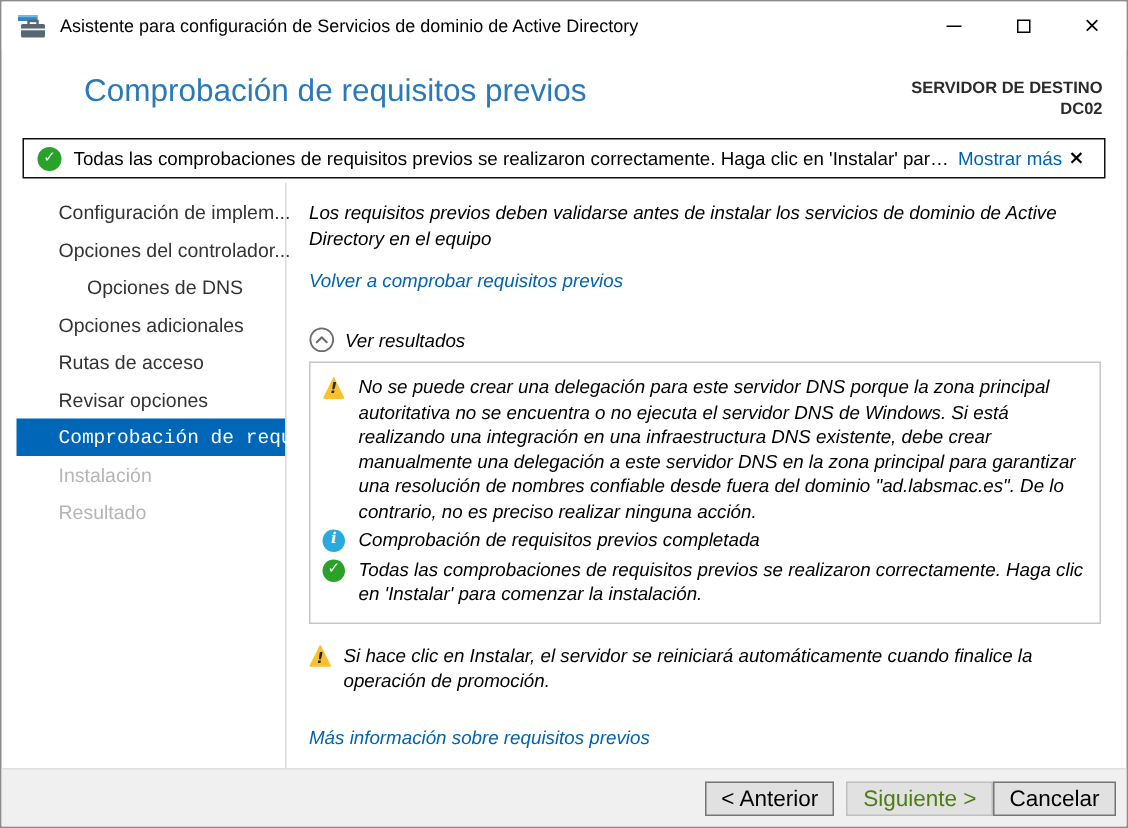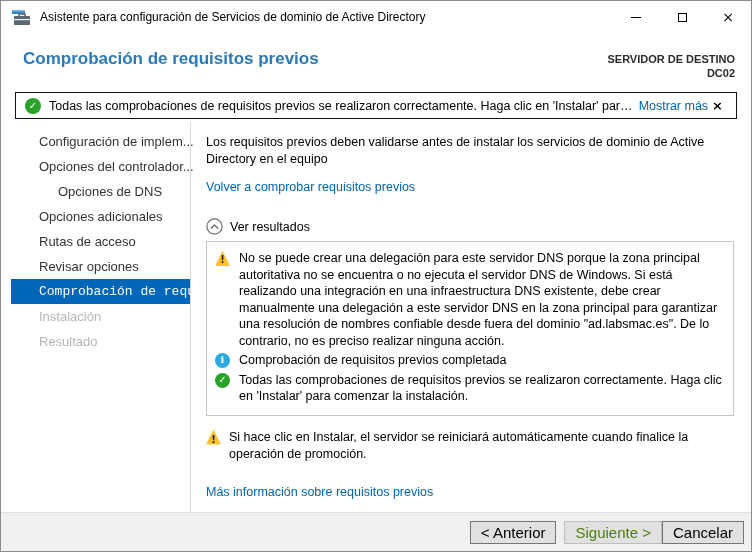"Comprobación de requisitos previos" .page-title { font-size: 17px -> 21px; font-weight: 700 -> 400; margin-left: none -> 33px }
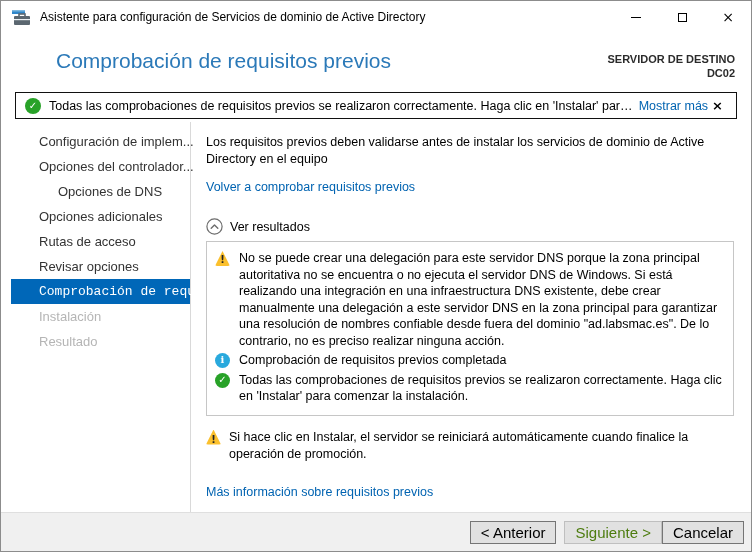"Los requisitos previos deben validarse" .content { font-style: none -> italic }
